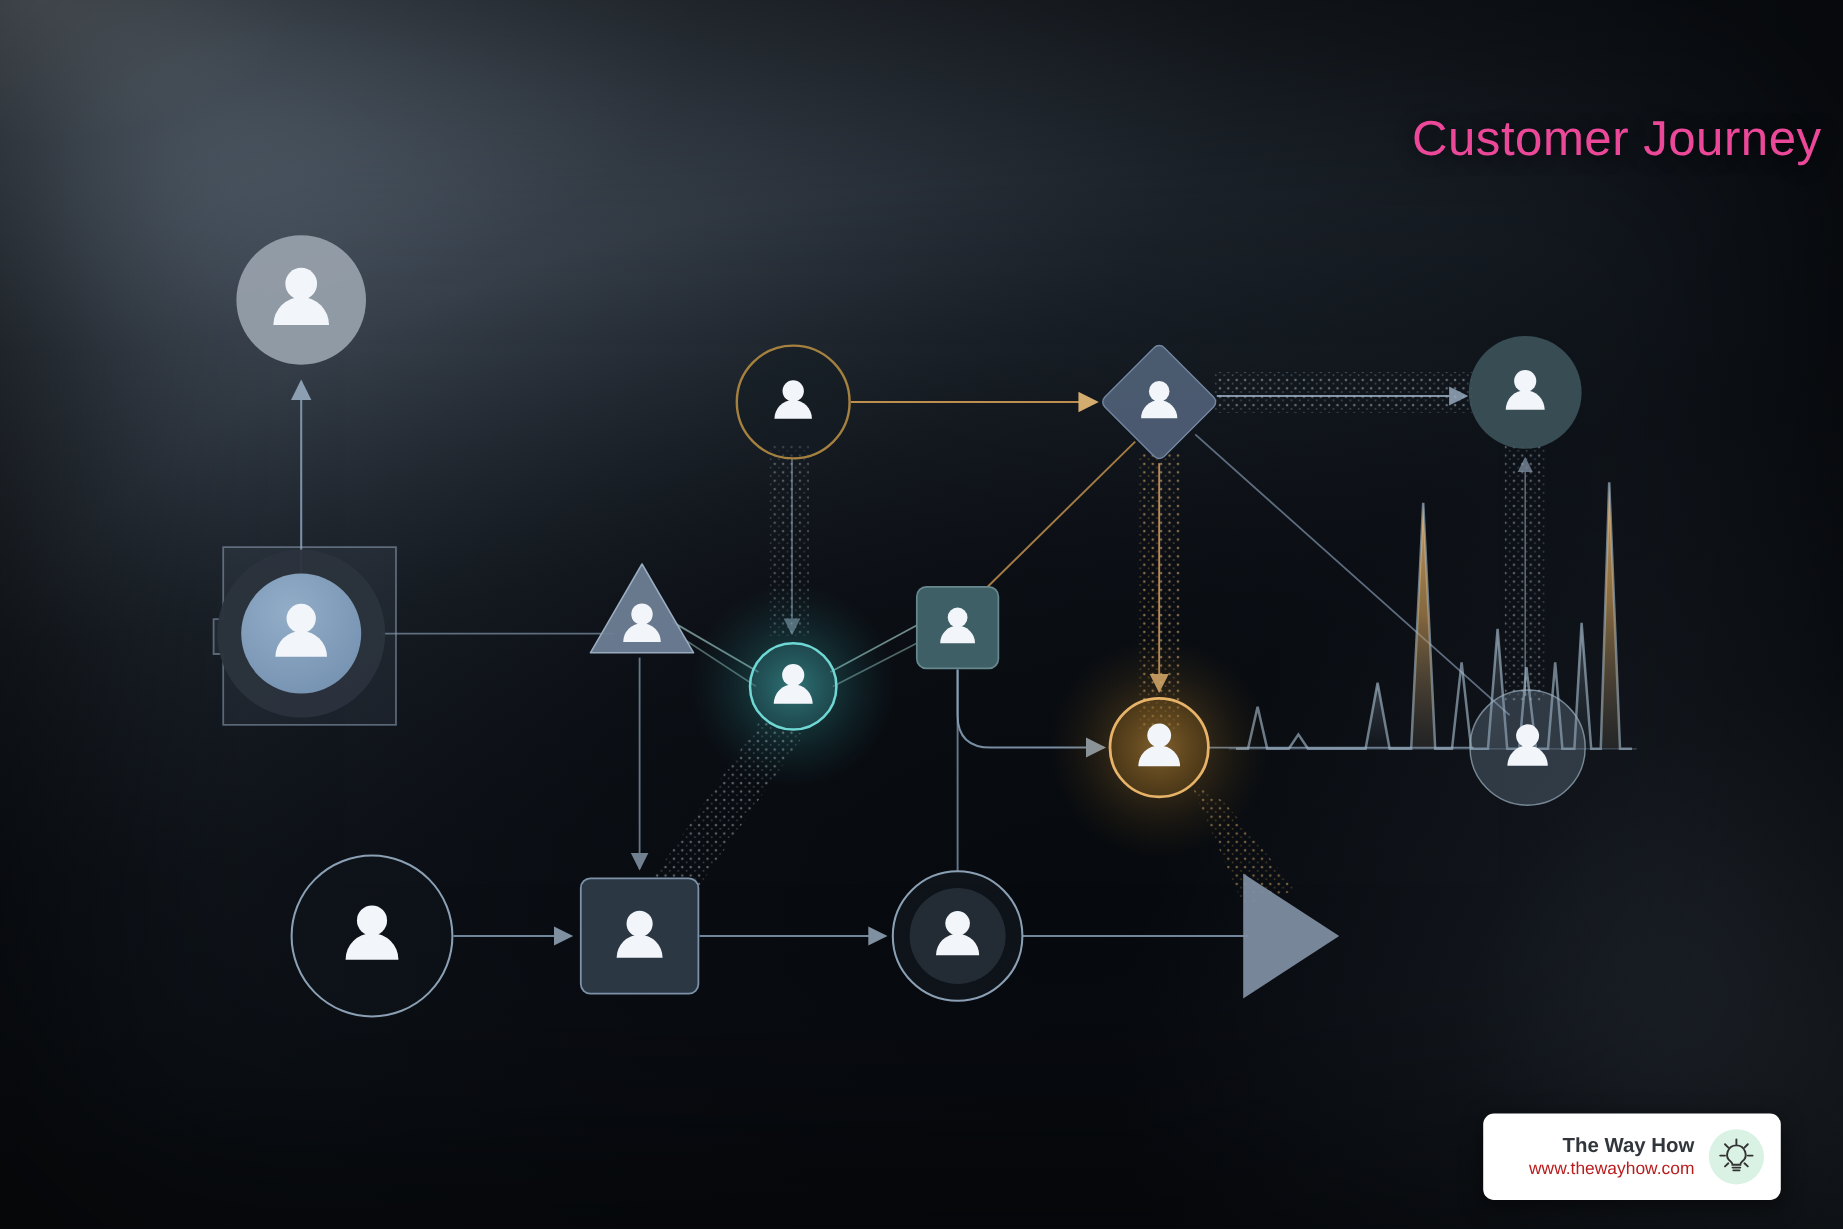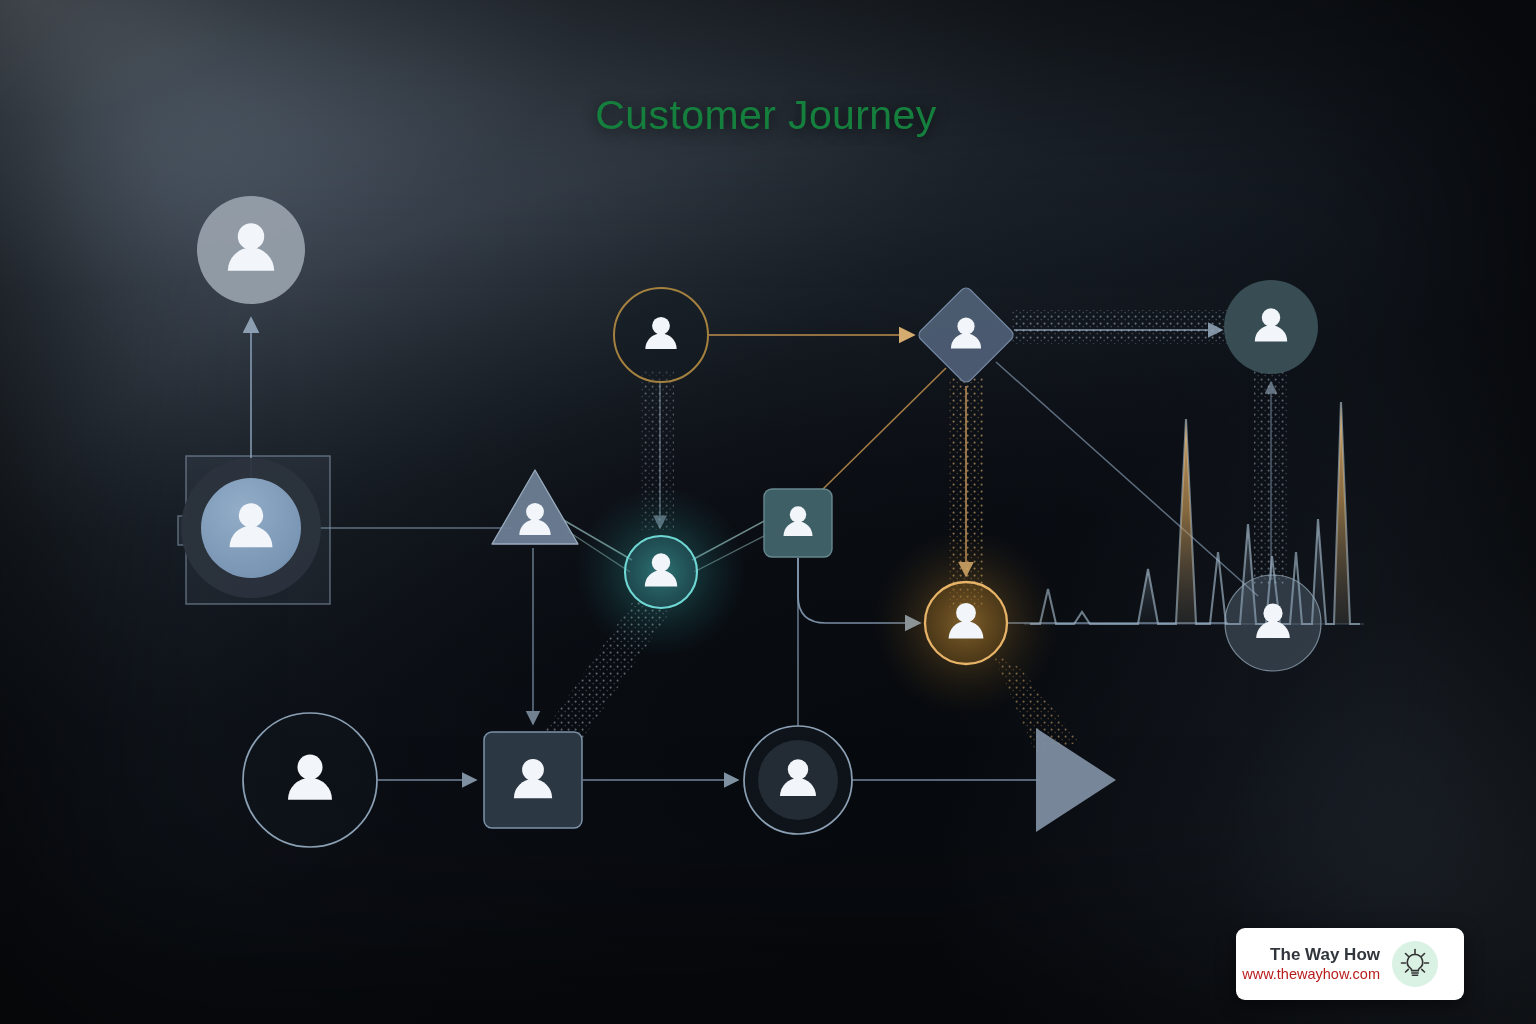"Customer Journey" .title { color: #15803d -> #ec4899; right: 4px -> 18px; text-align: center -> right }
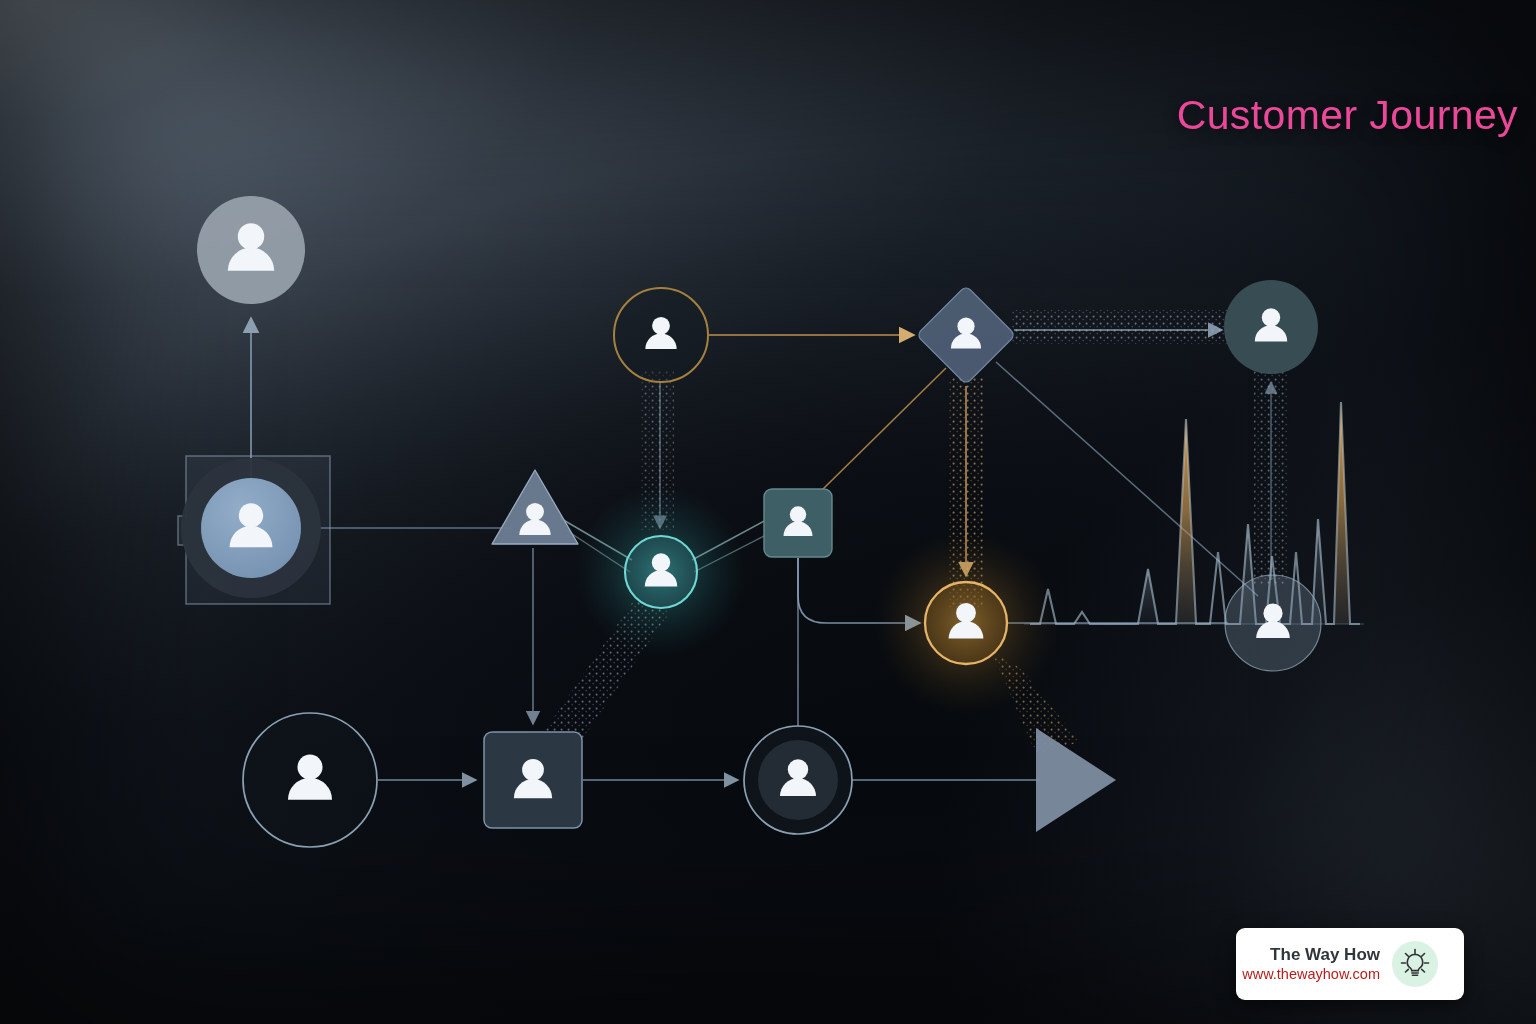"The Way How" .badge { padding: 0 26px 0 0 -> 0 14px 0 0; width: 228px -> 248px }
